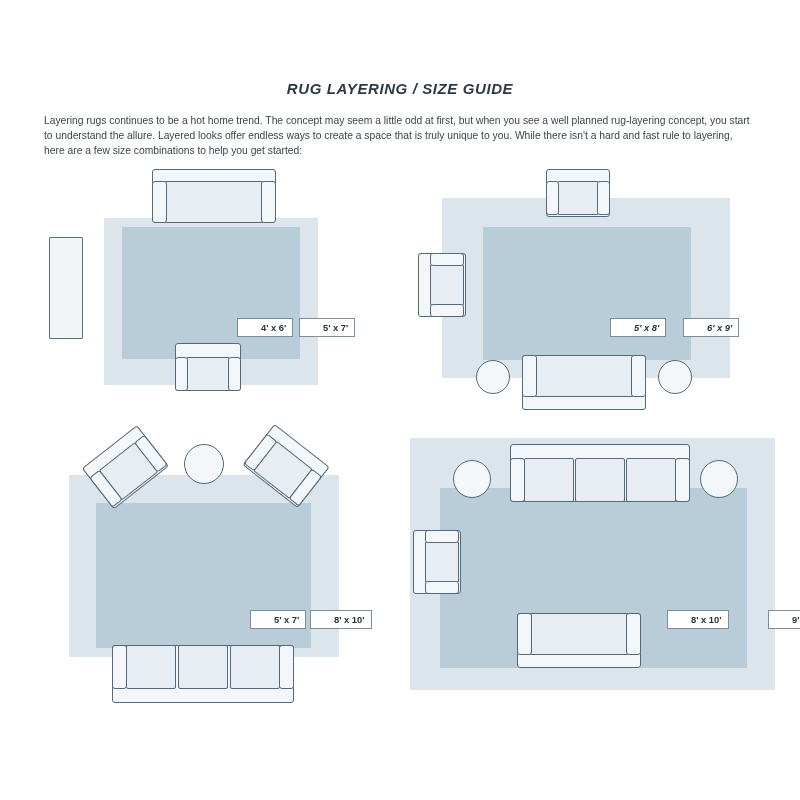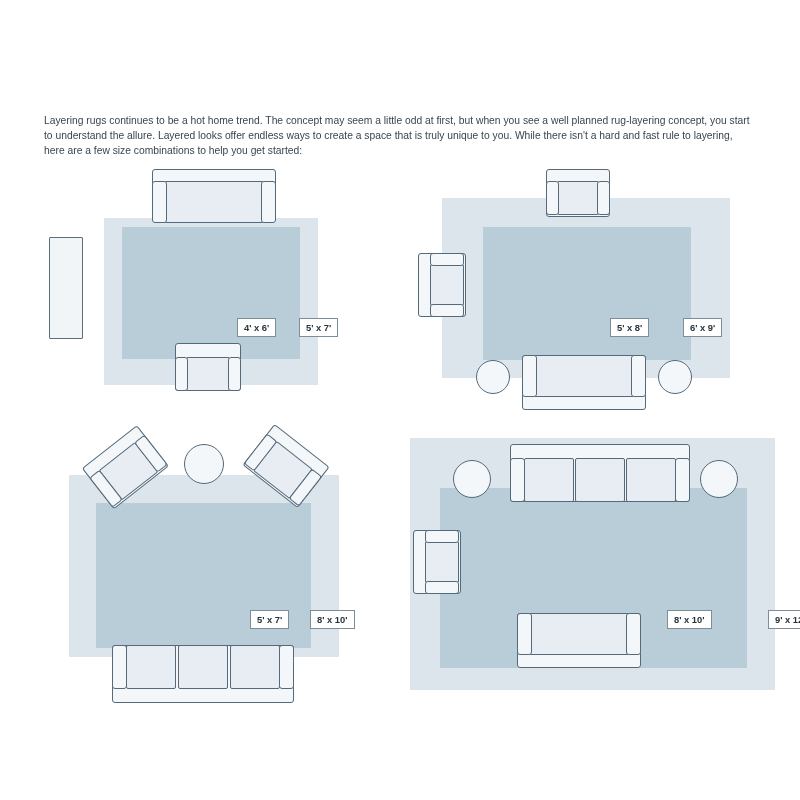"RUG LAYERING / SIZE GUIDE" div.title { html: none -> <div>RUG LAYERING / SIZE GUIDE</div> }
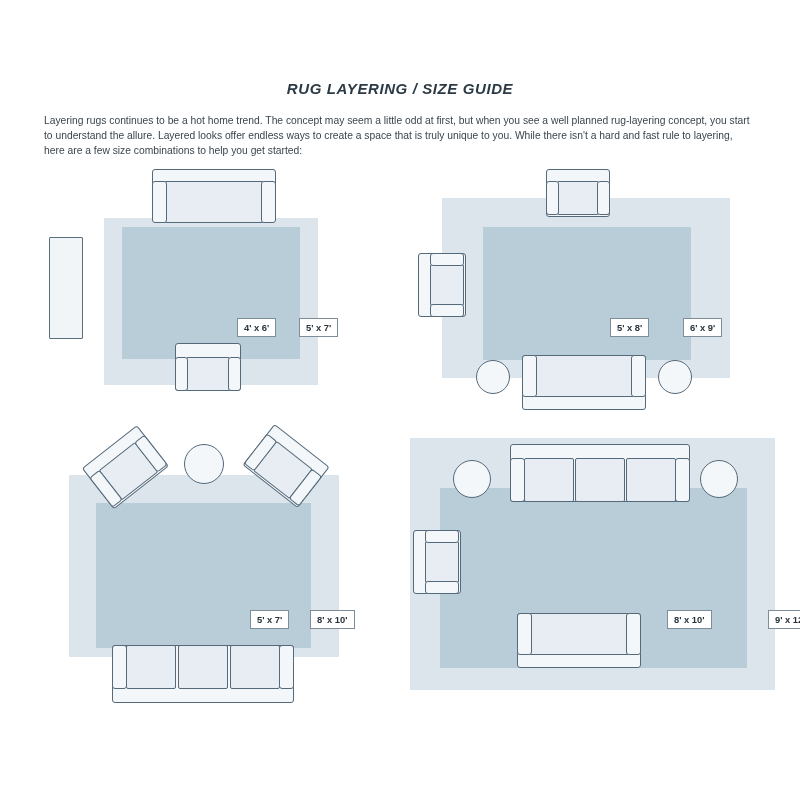"4' x 6'" .label { padding: 3px 6px 3px 6px -> 3px 6px 3px 23px }
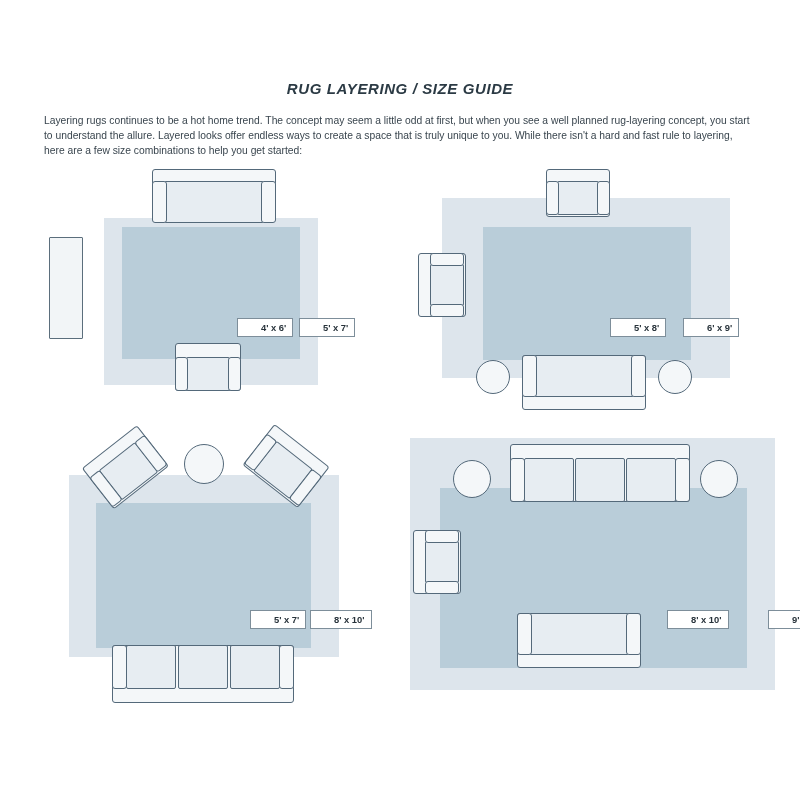"5' x 8'" div.diagram { font-style: none -> italic }
